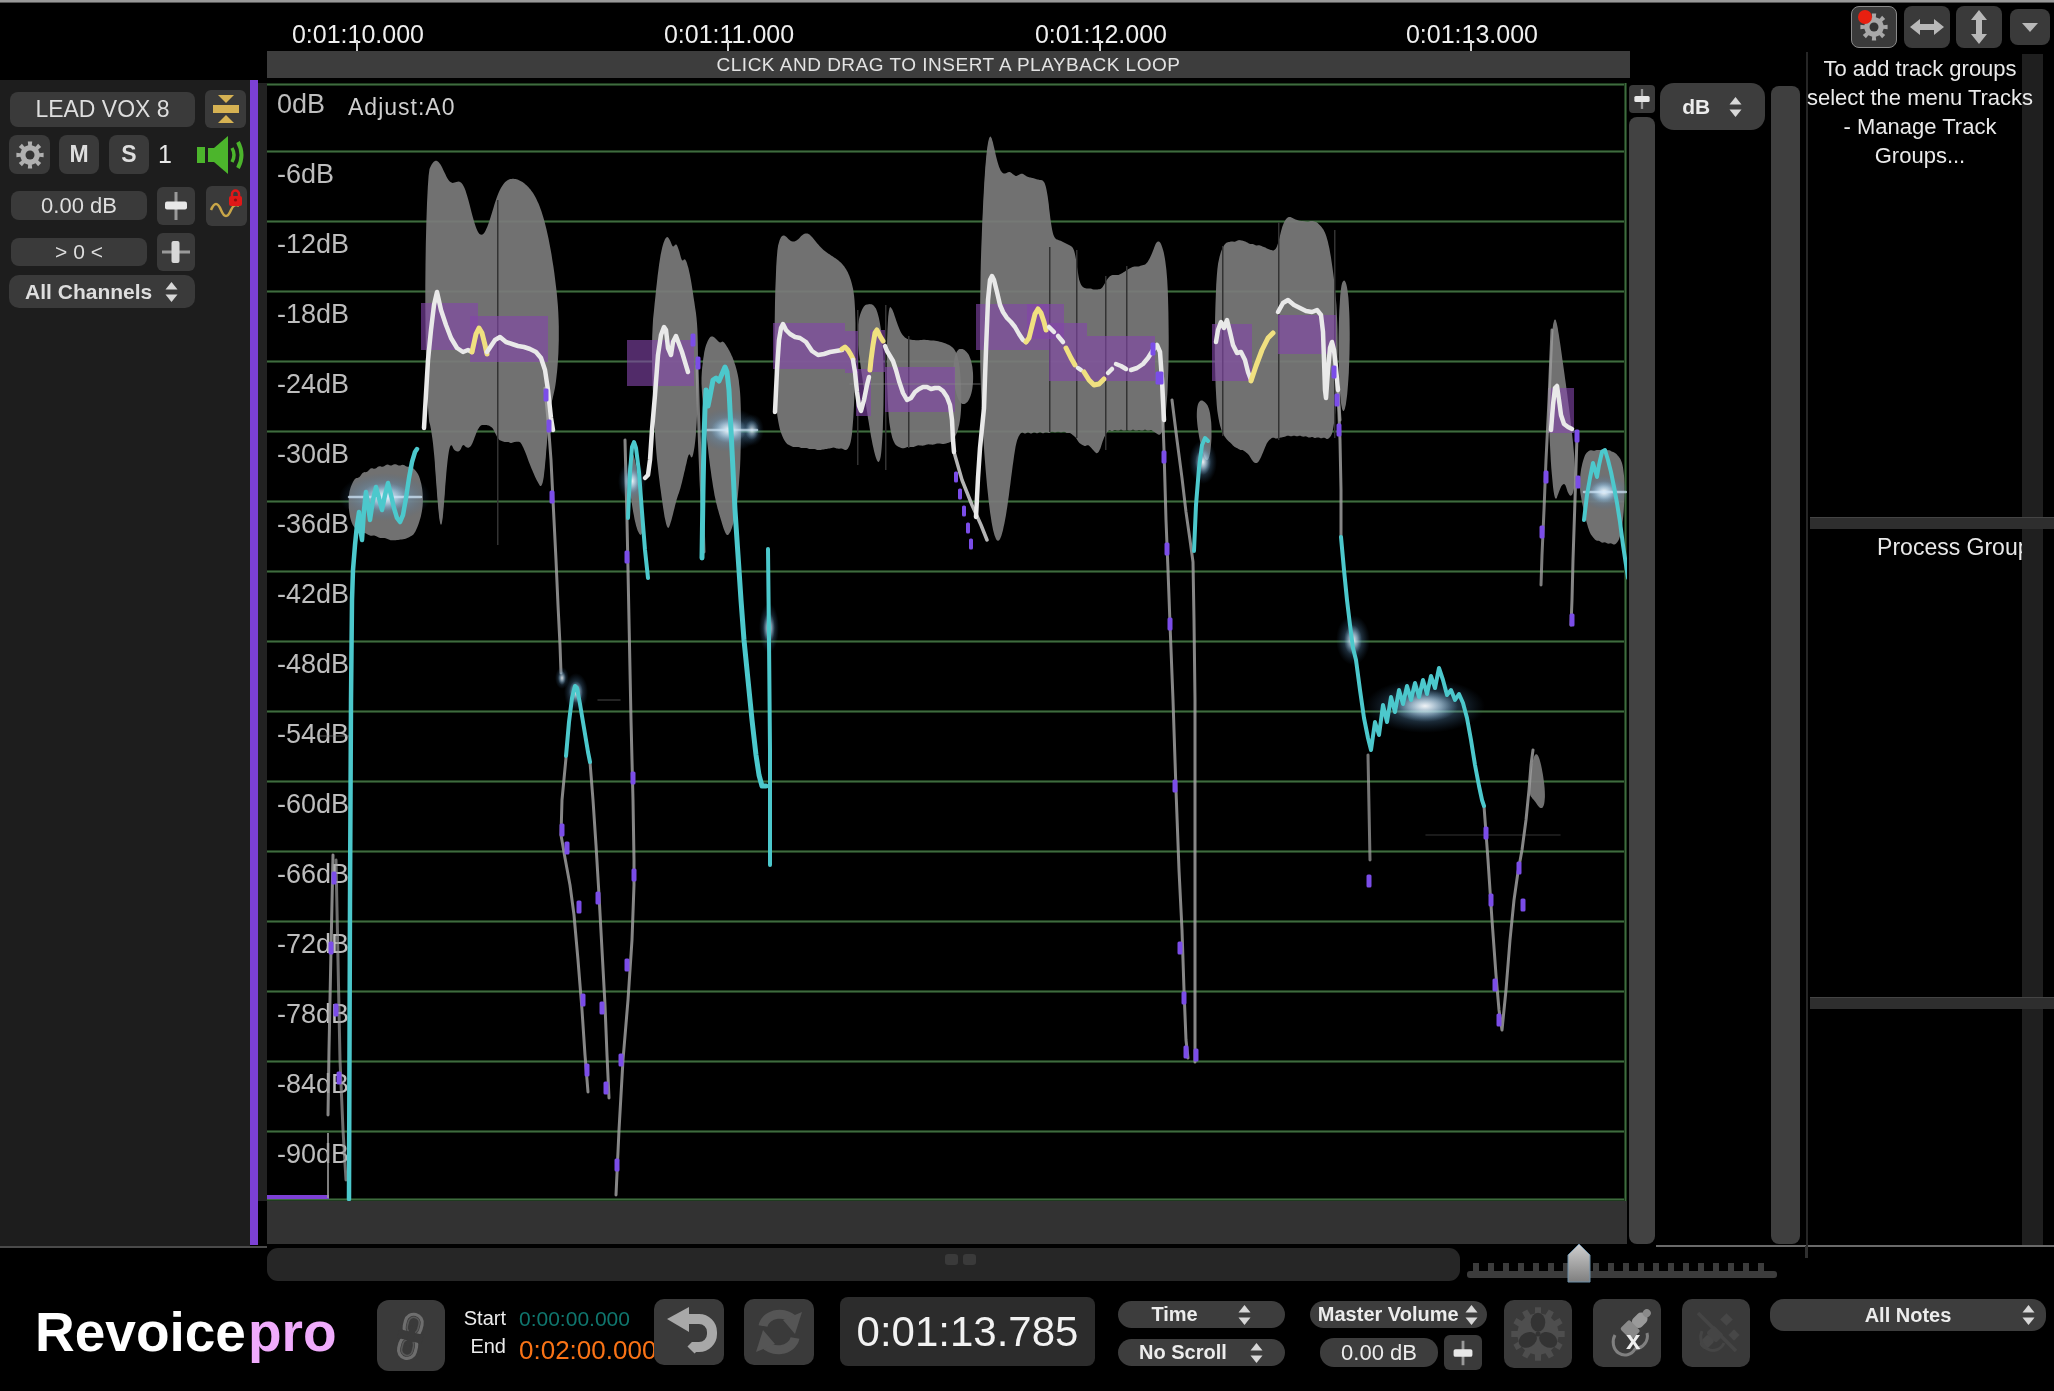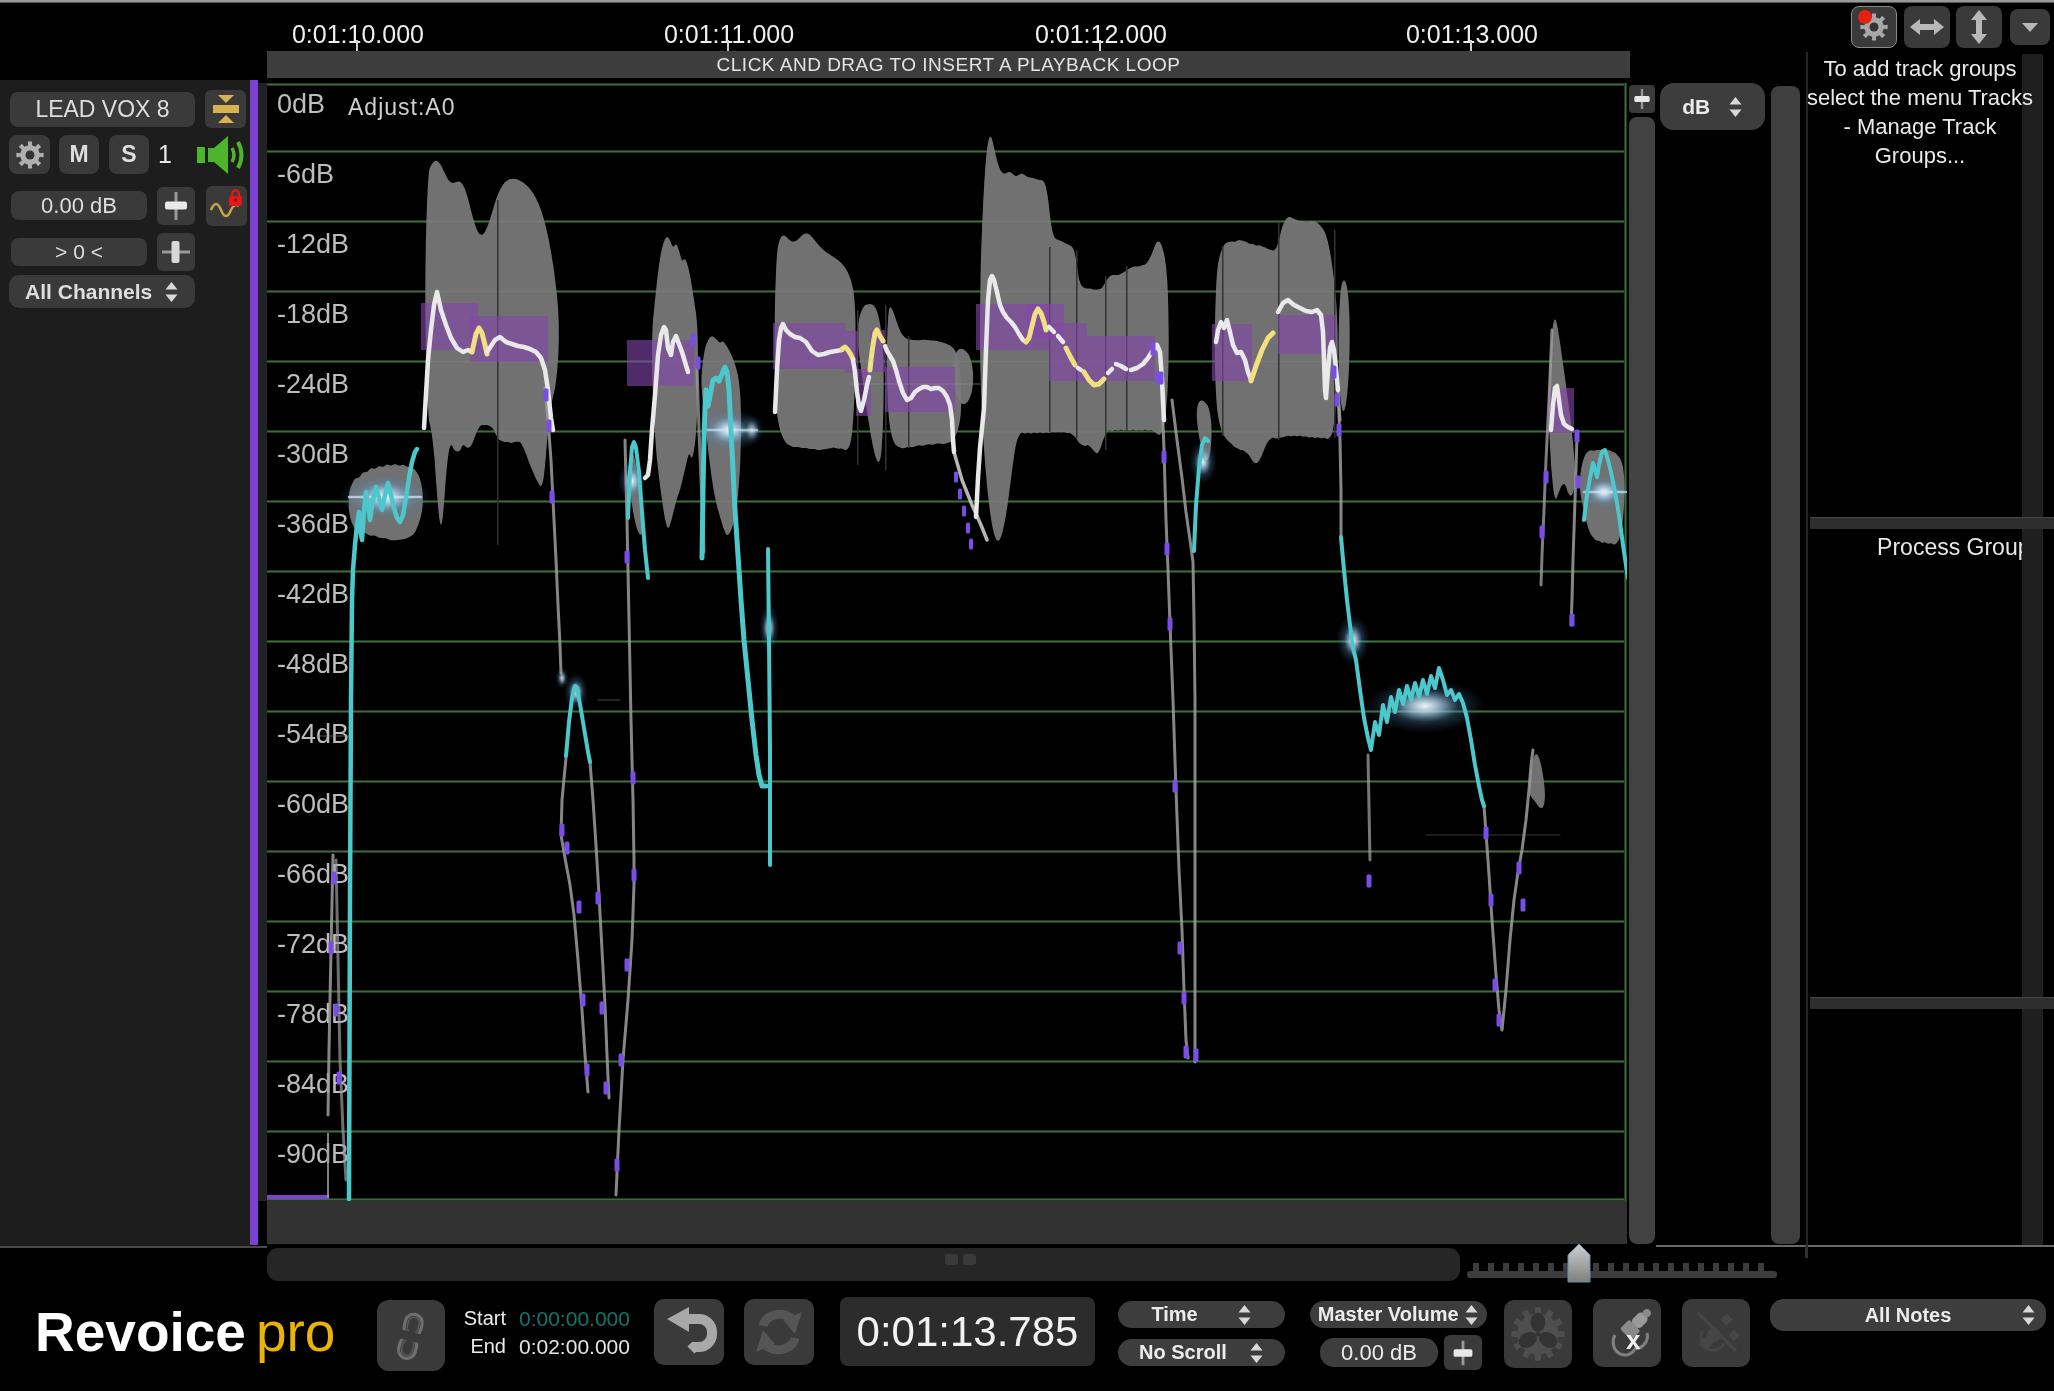"pro" span { color: #eab308 -> #f0abfc; font-weight: normal -> bold; margin-left: 10px -> 2px }
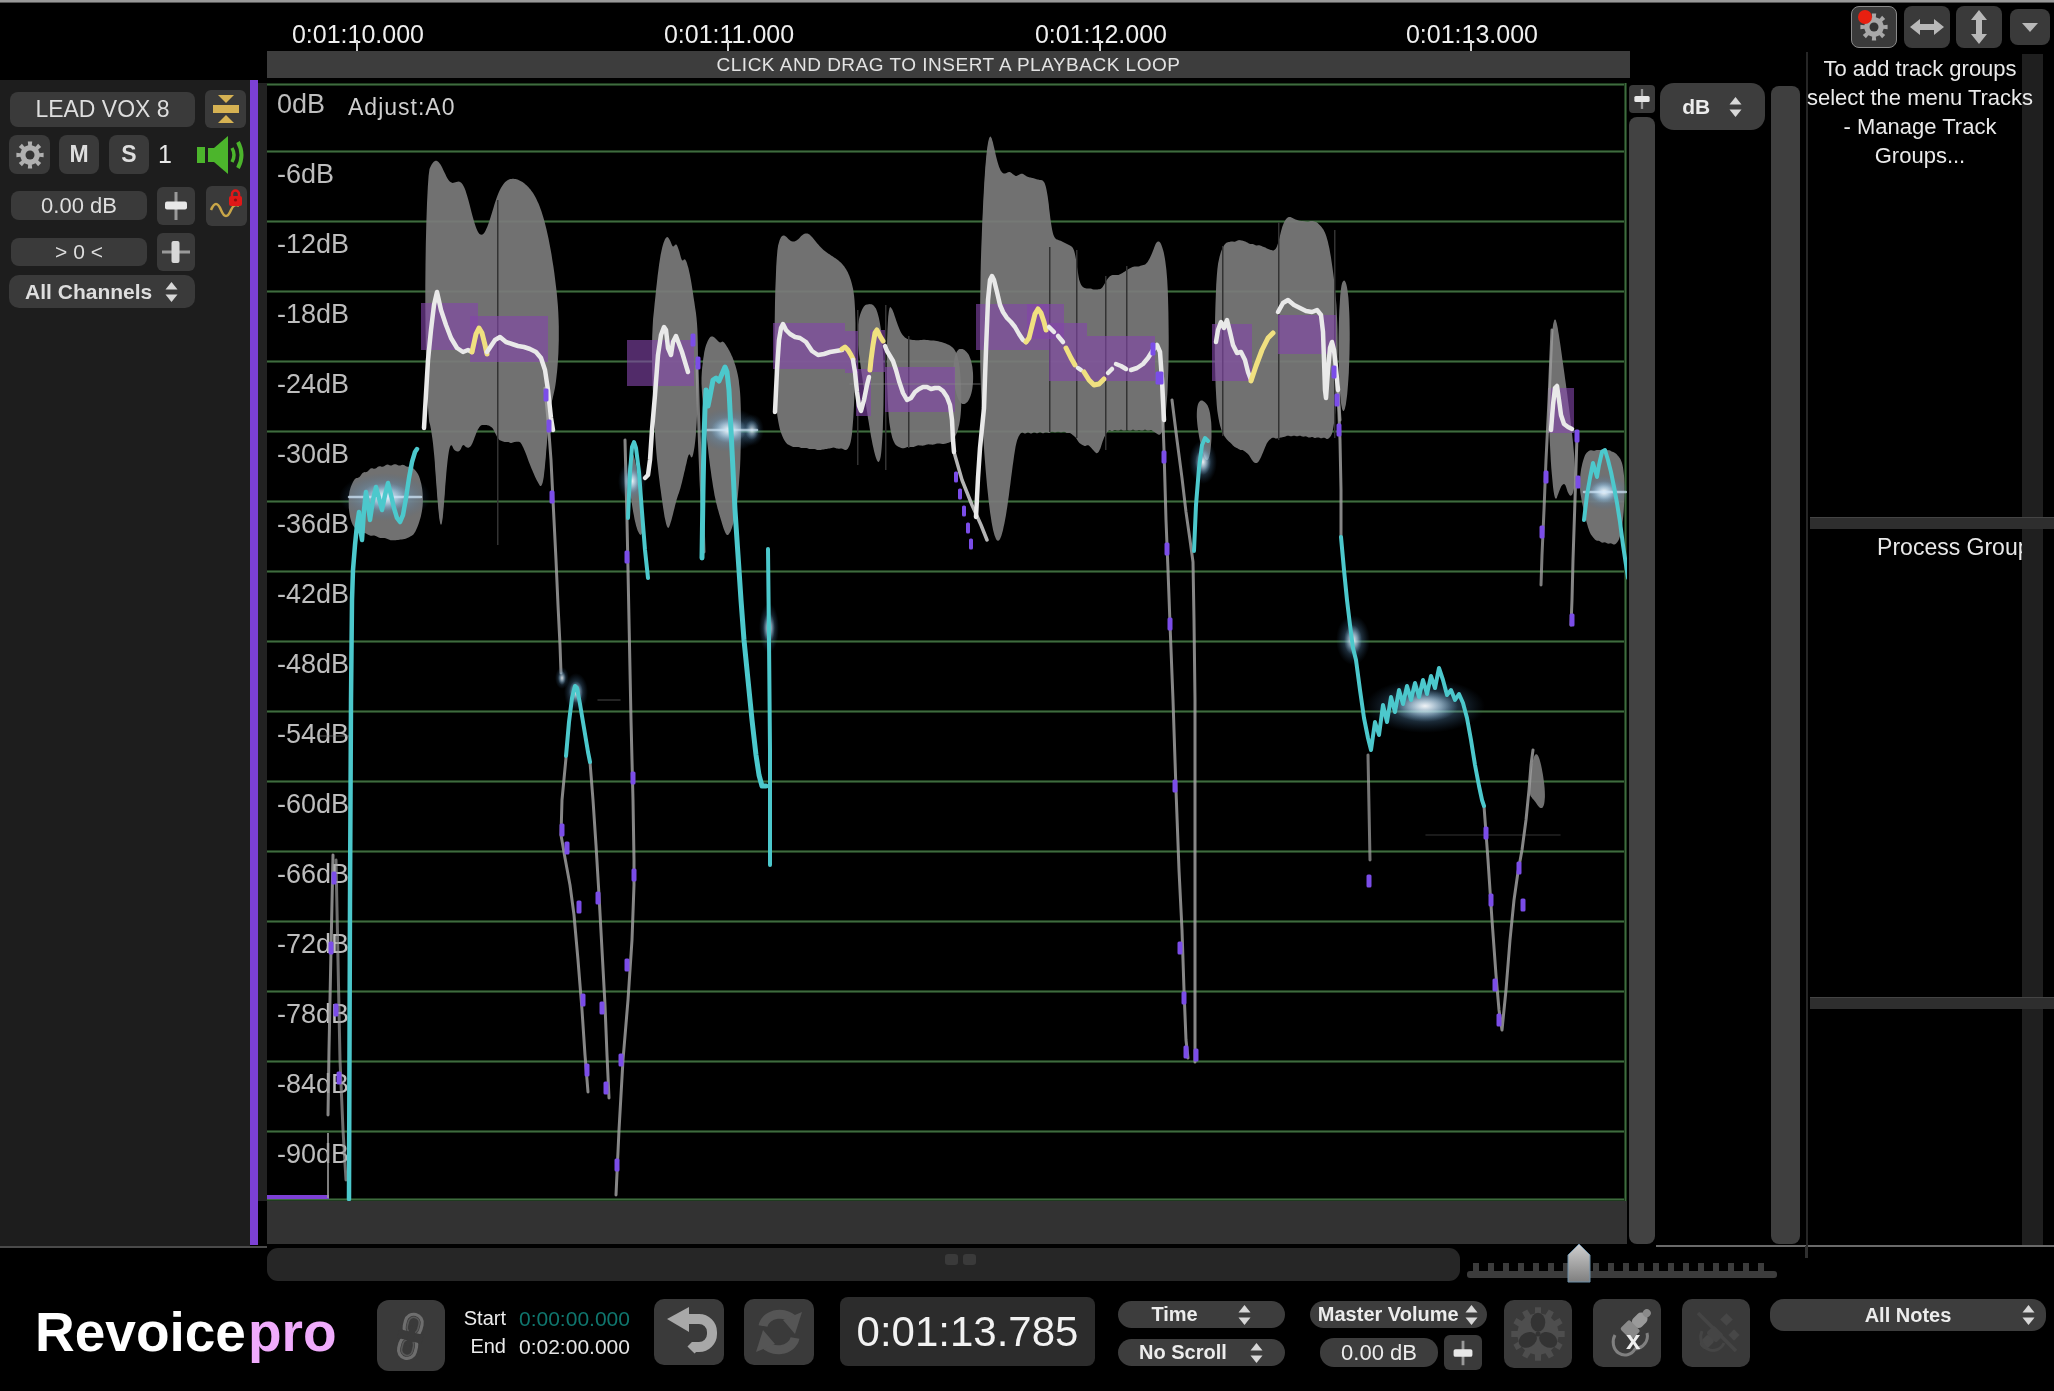"0:02:00.000" div.abs { color: #e5e5e5 -> #f97316; font-size: 21px -> 26px }
